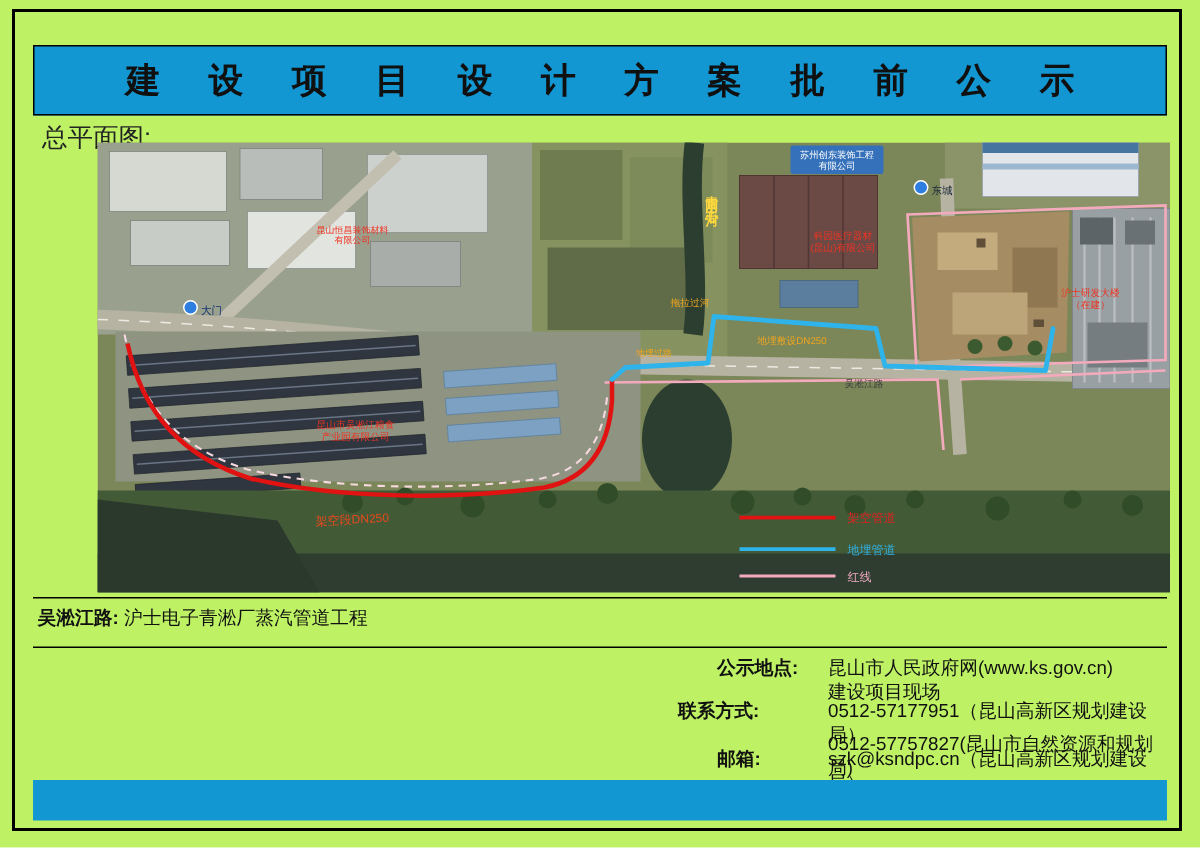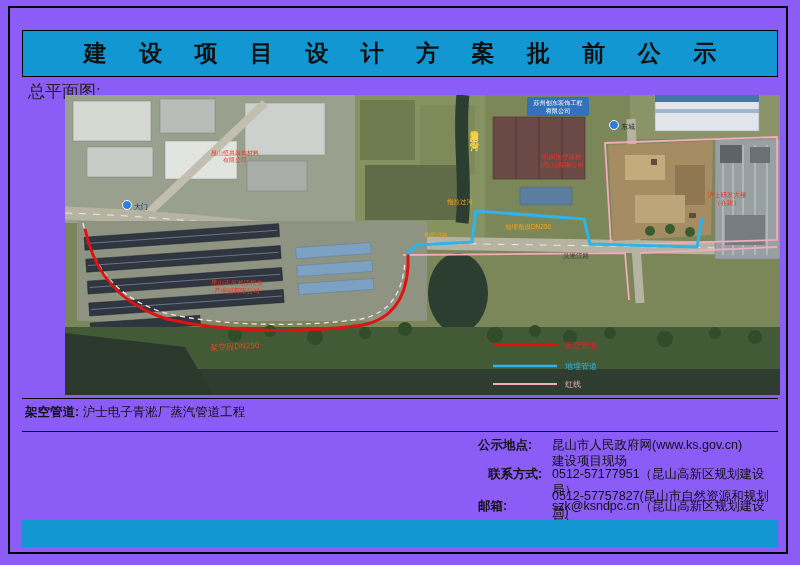"建 设 项 目 设" .page { background: #8b5cf6 -> #bef264 }
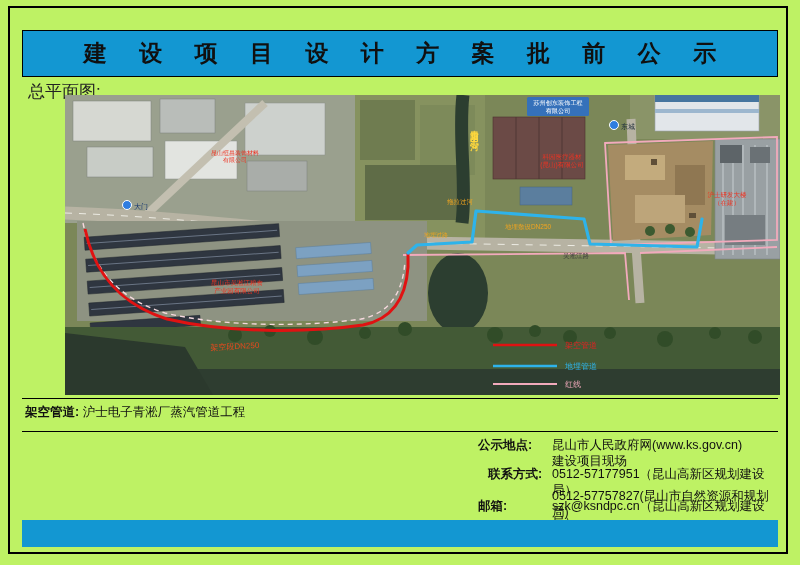"架空管道:" b { text: 架空管道 -> 吴淞江路 }
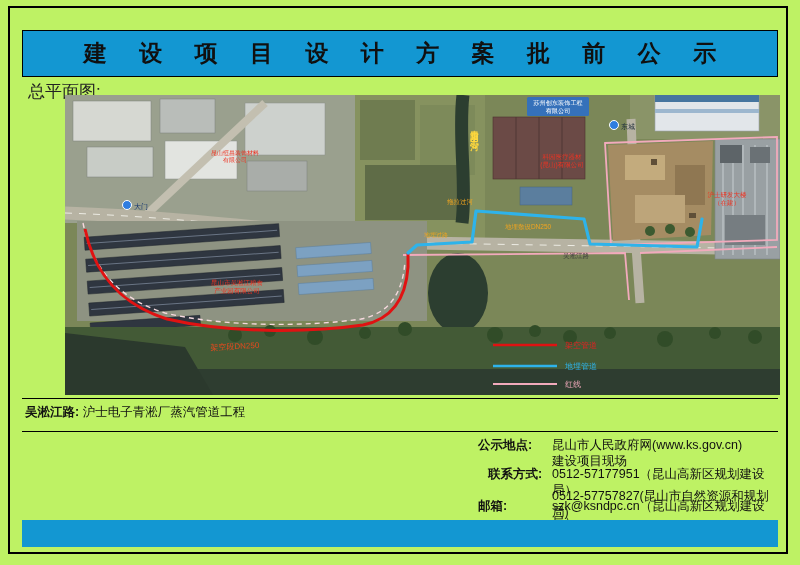"联系方式:" div.info { left: 488px -> 452px }
